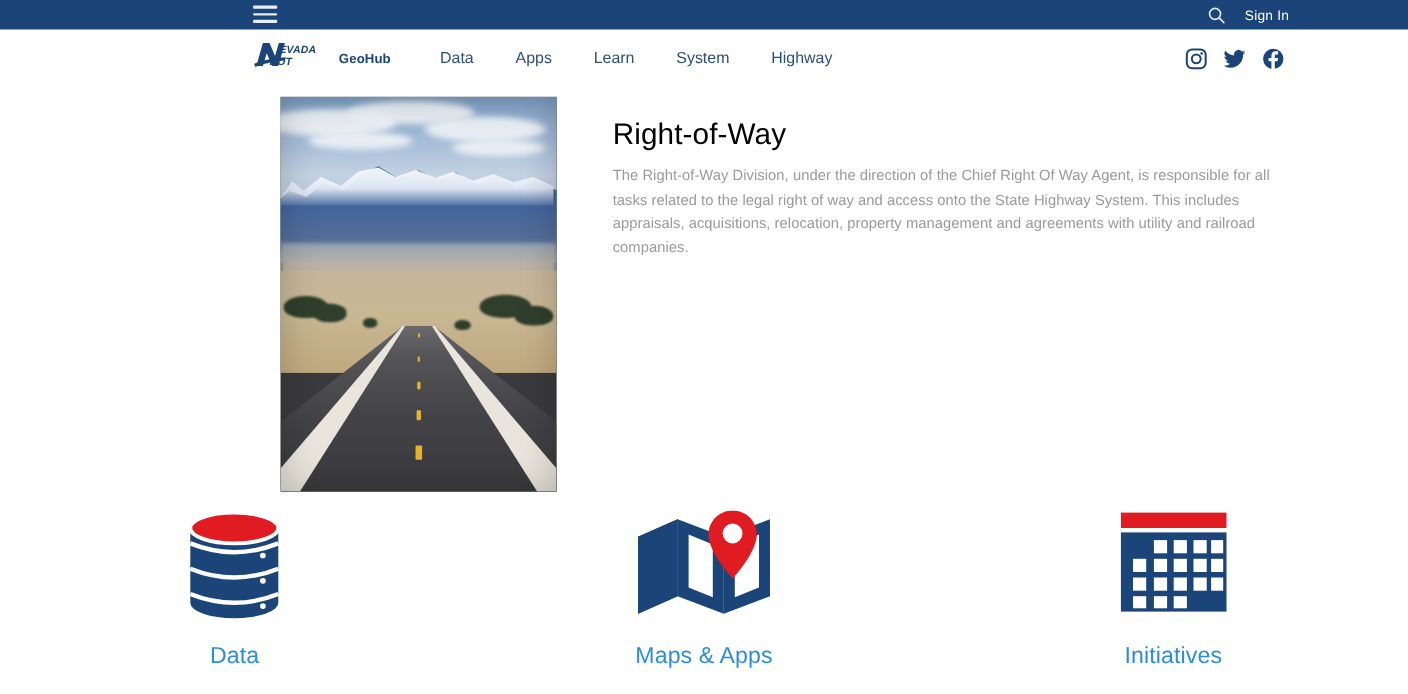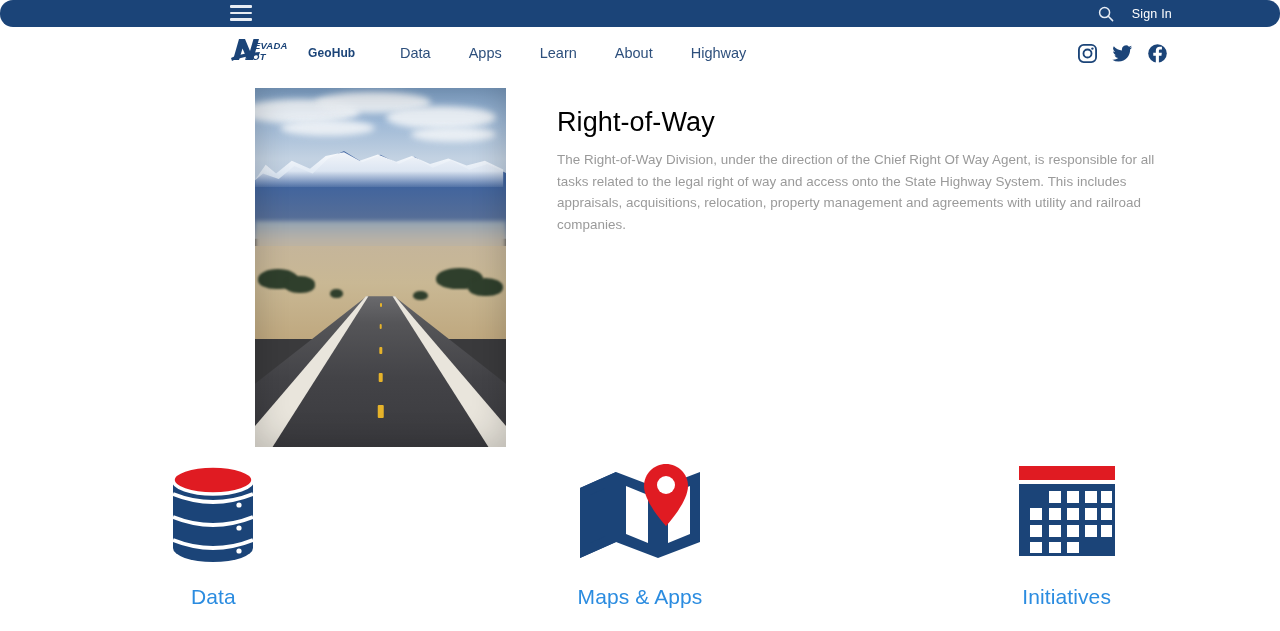"Sign In" .topbar { border-radius: 13px -> none }
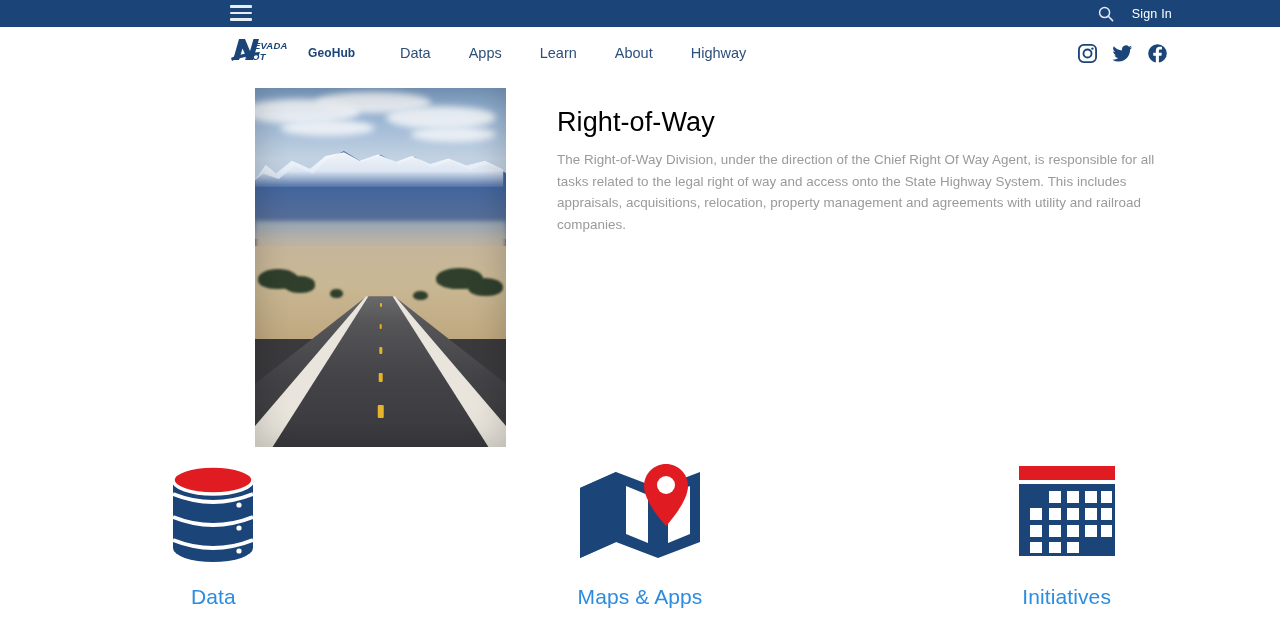"About" a { text: About -> System }
